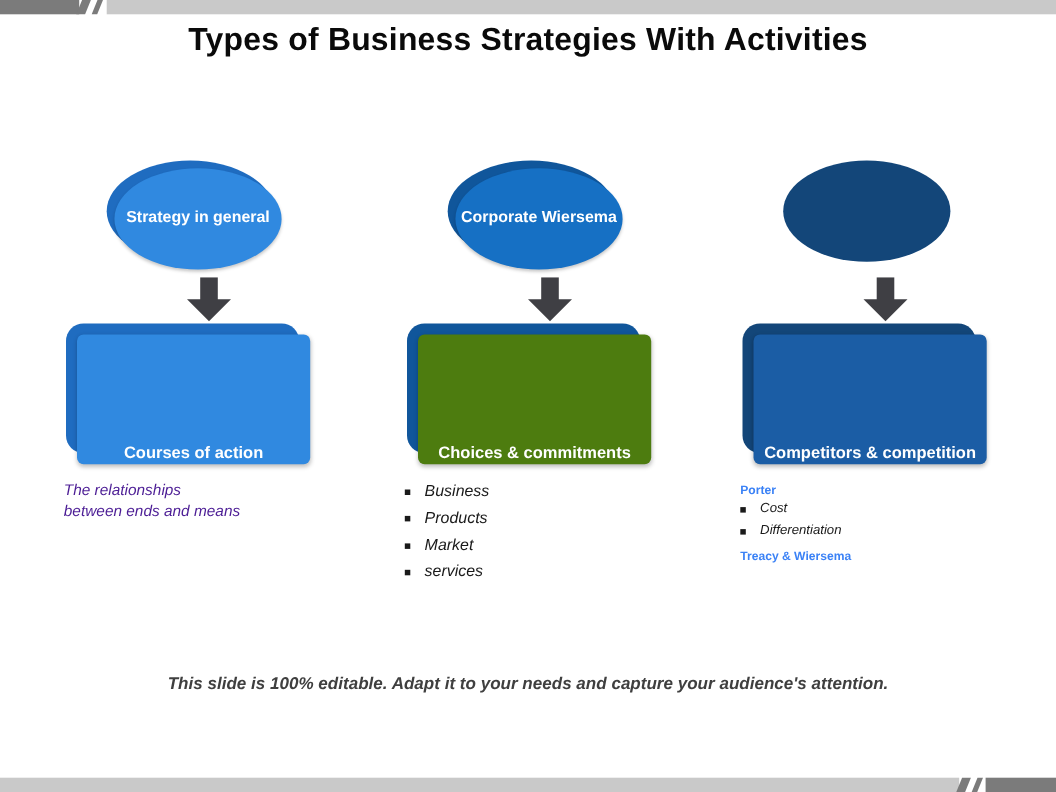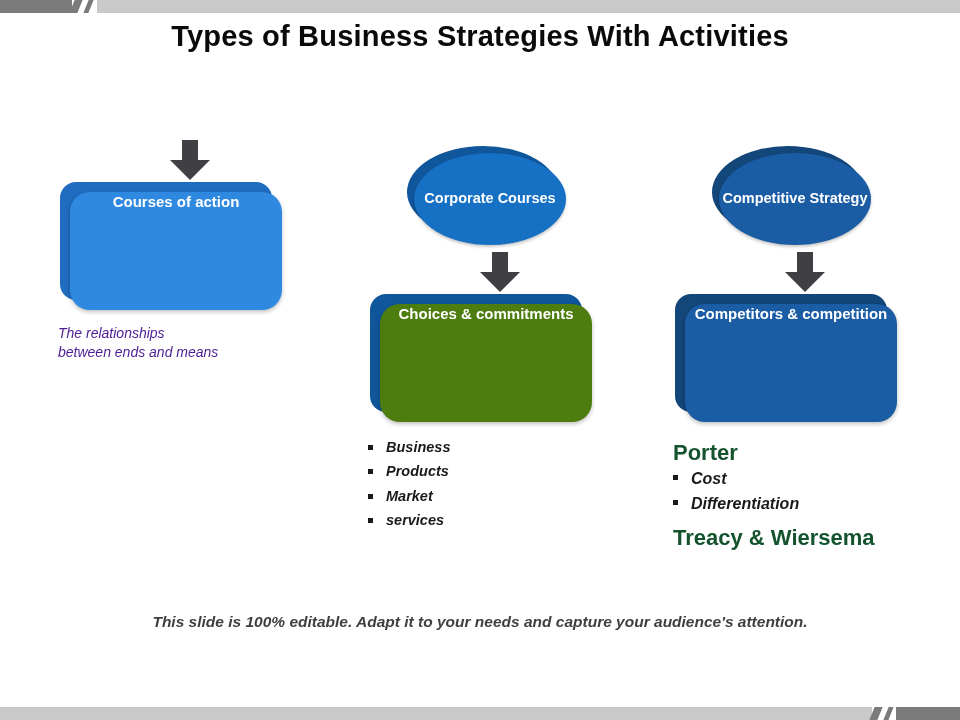"Strategy in general" div.ellipse-wrap { html: none -> <div> <div></div> <div> <span>Strategy in general</span> </div> </div> }
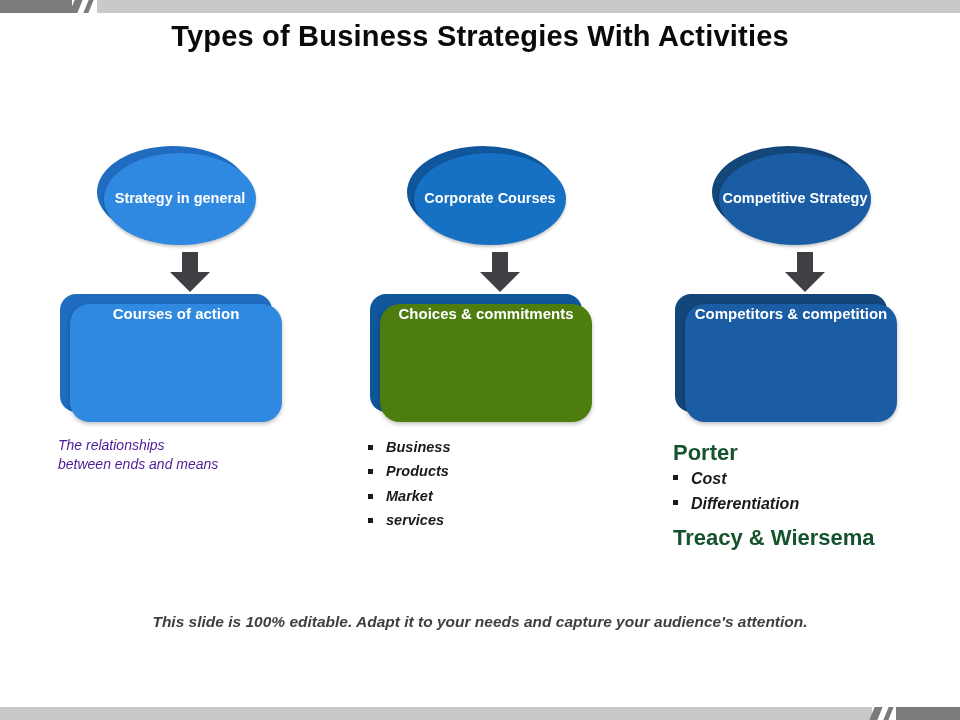"Corporate Courses" span { text: Courses -> Wiersema }
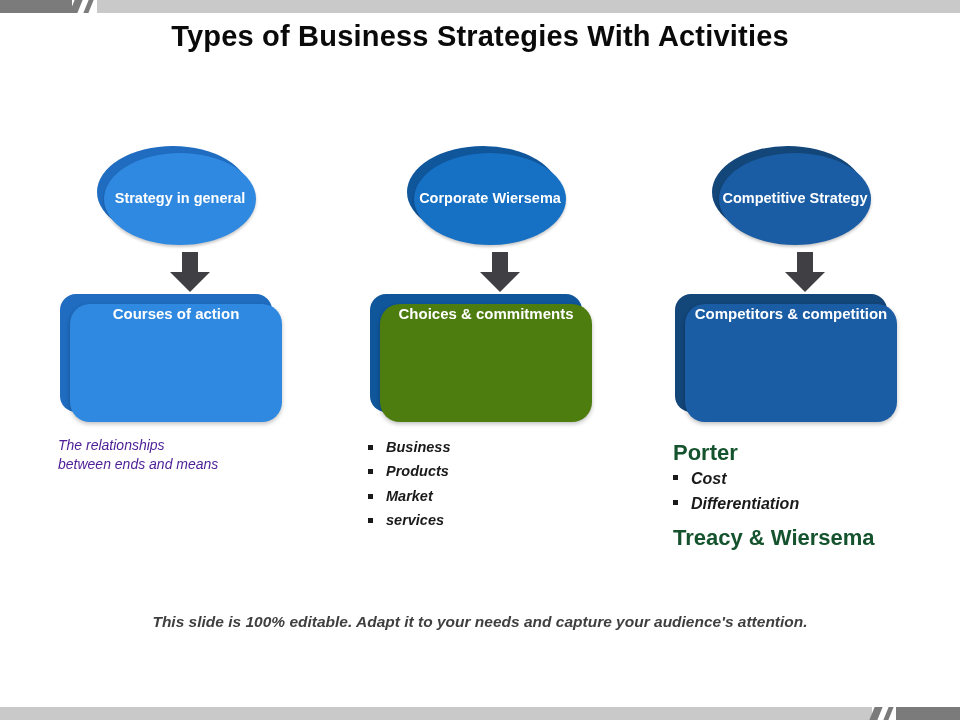"Competitive Strategy" div.ellipse-front { html: <div> <span>Competitive Strategy</span> </div> -> none }
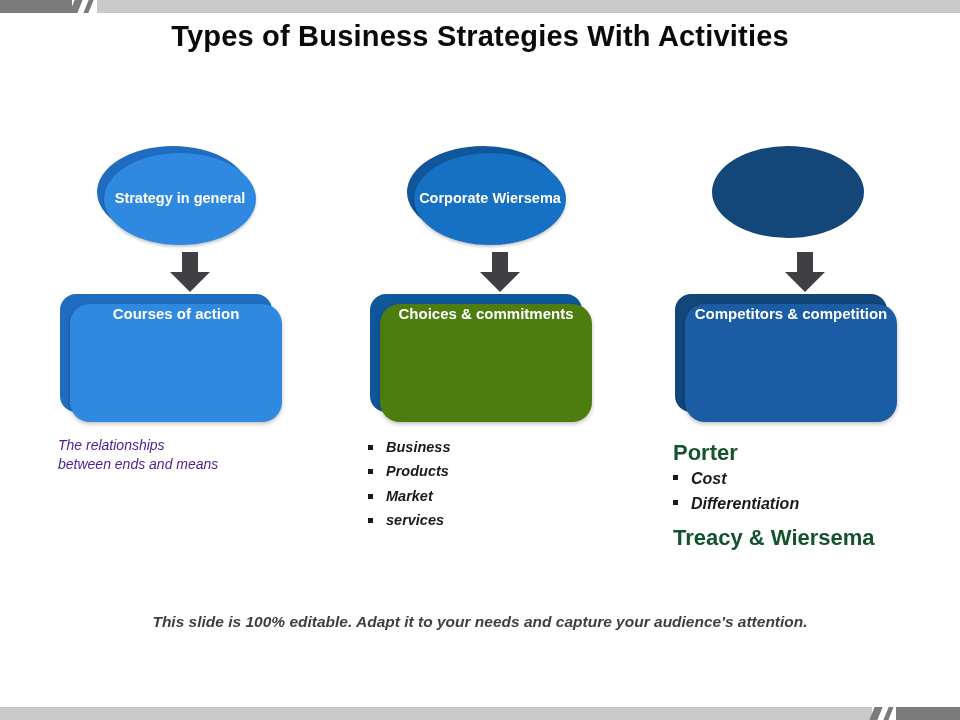"Courses of action" .box-front { align-items: flex-start -> flex-end; border-radius: 20px -> 6px }
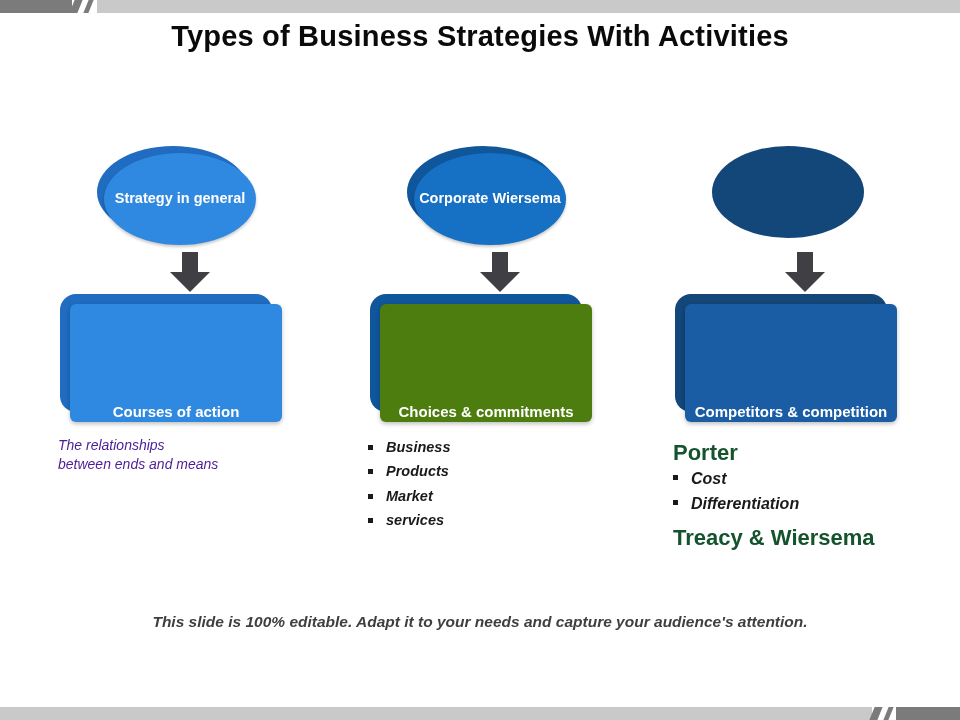"Business" ul.bullets { font-weight: bold -> none }
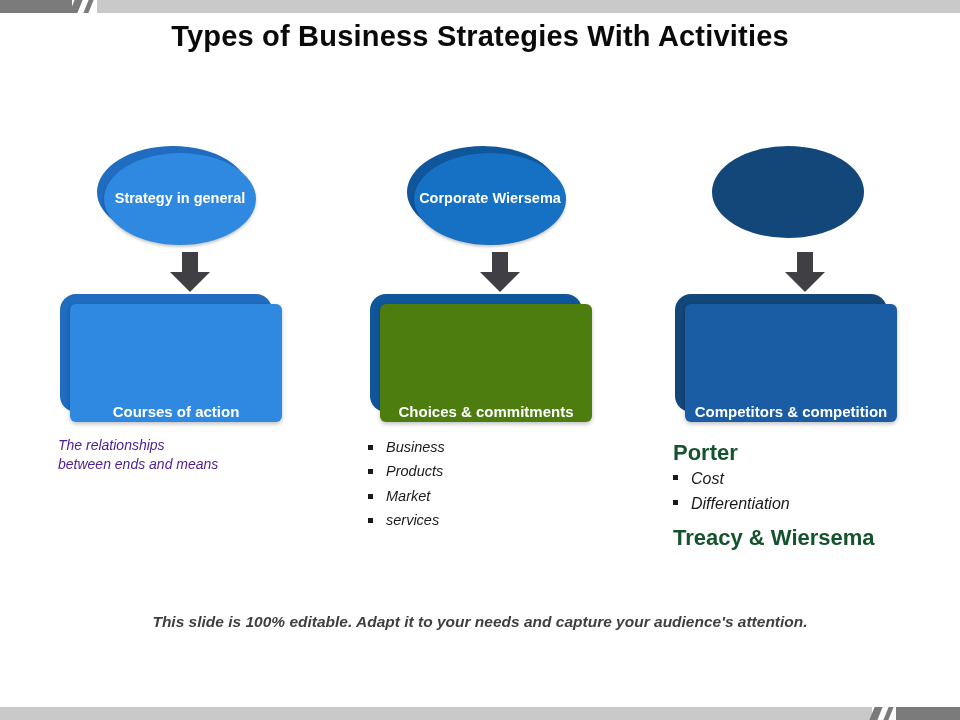"Porter" .grp-head { color: #14532d -> #3b82f6; font-size: 22px -> 11px }
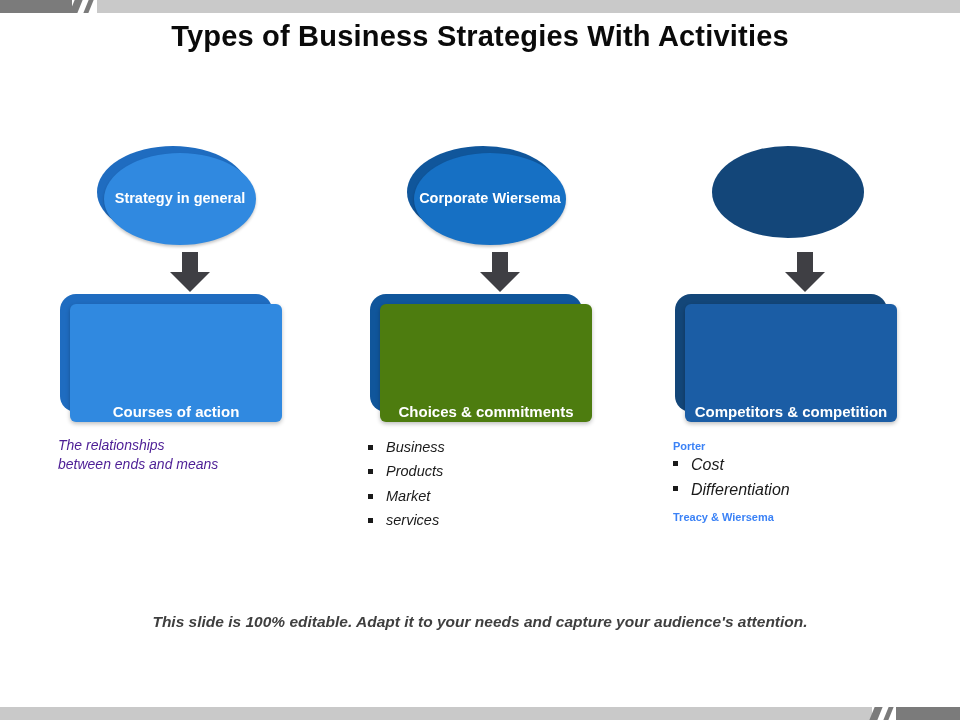"Cost" ul.bullets.tight li { font-size: 16px -> 12px }
